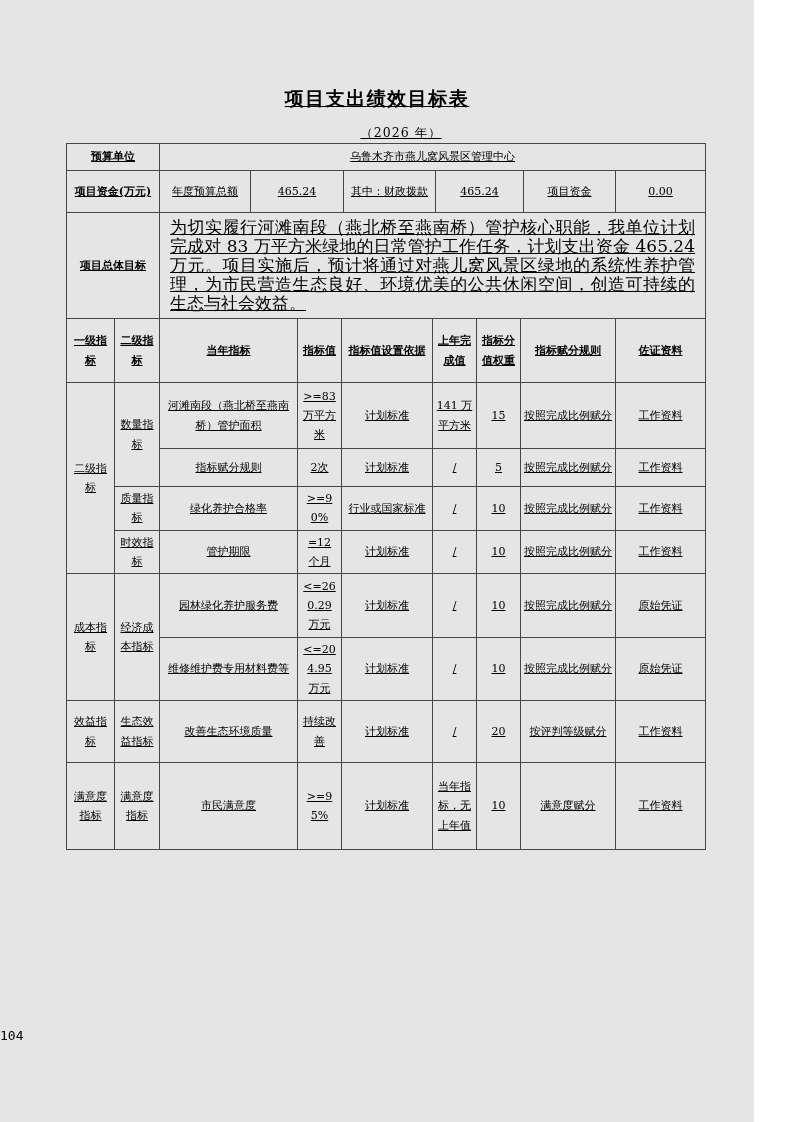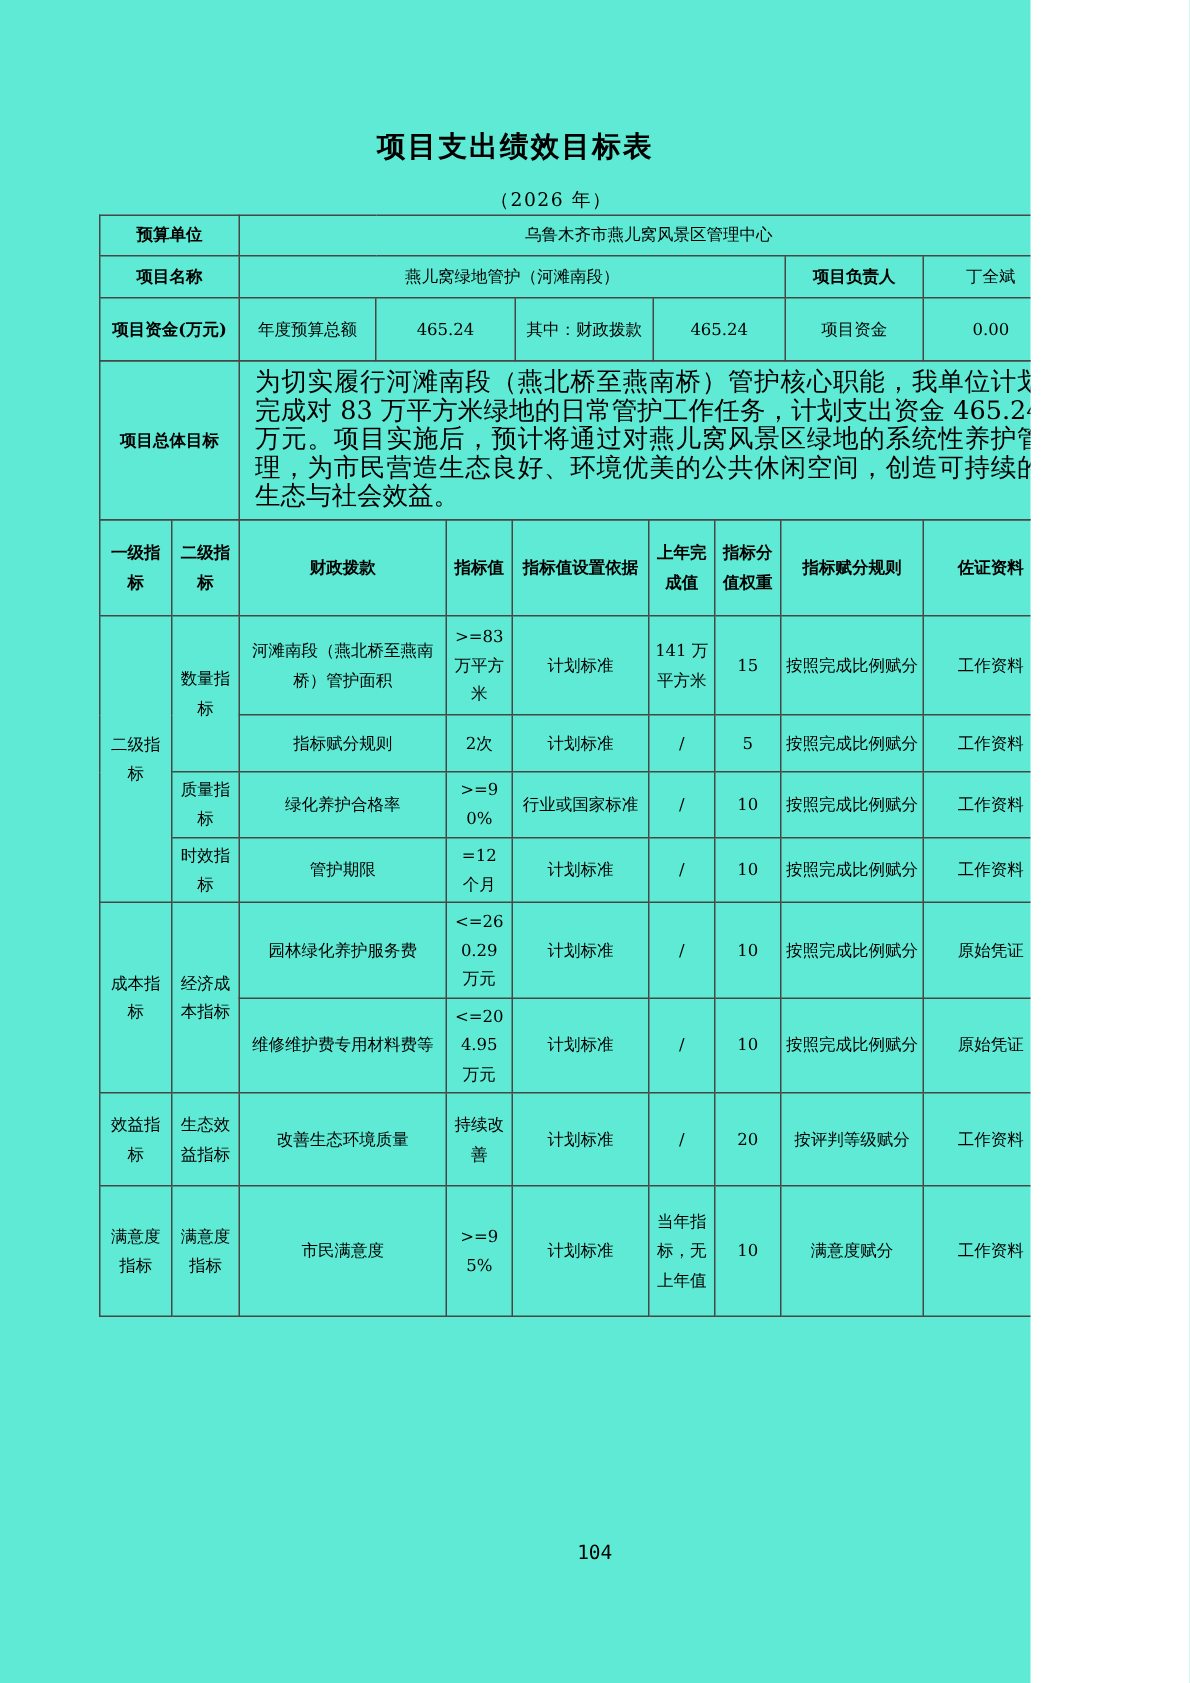"项目支出绩效目标表" .page { background: #5eead4 -> #e5e5e5; text-decoration: none -> underline; width: 687px -> 754px }
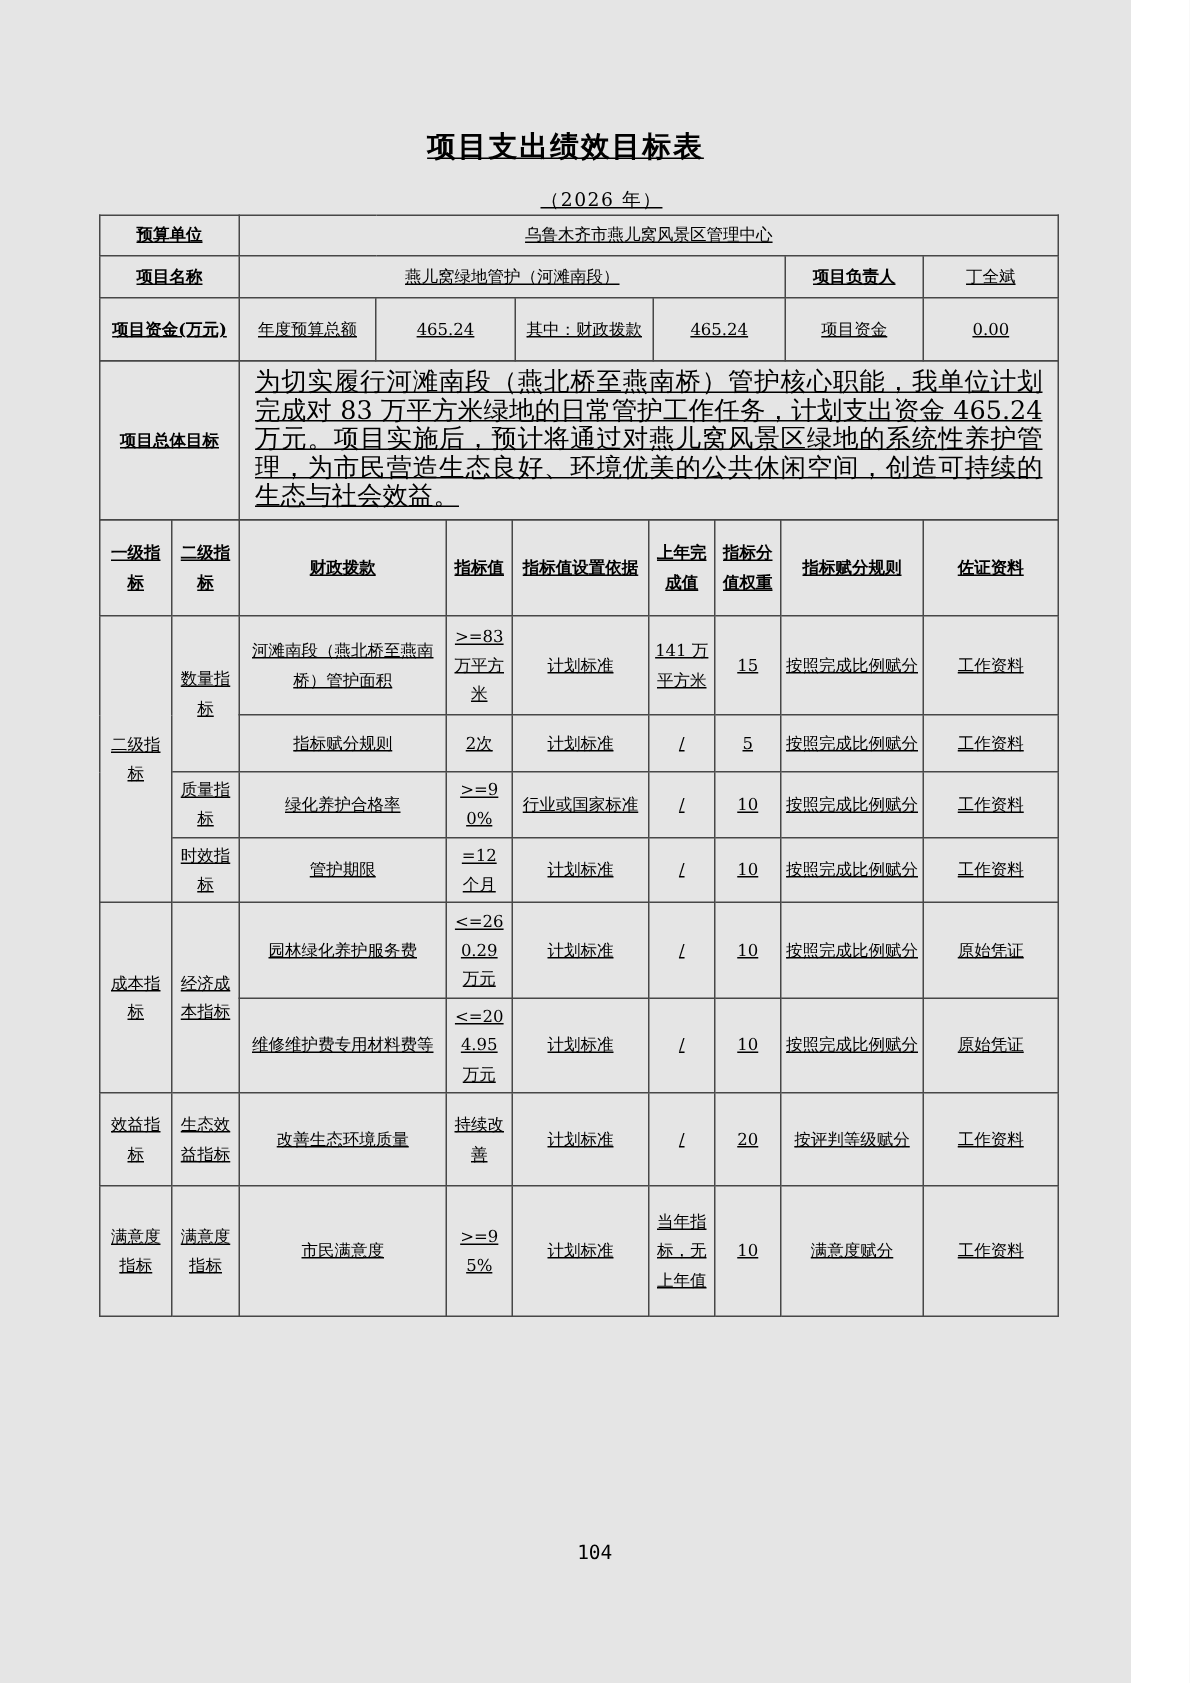"项目名称" tr { html: <tr> <th>项目名称</th> <td>燕儿窝绿地管护（河滩南段）</td> <th>项目负责人</th> <td>丁全斌</td> </tr> -> none }
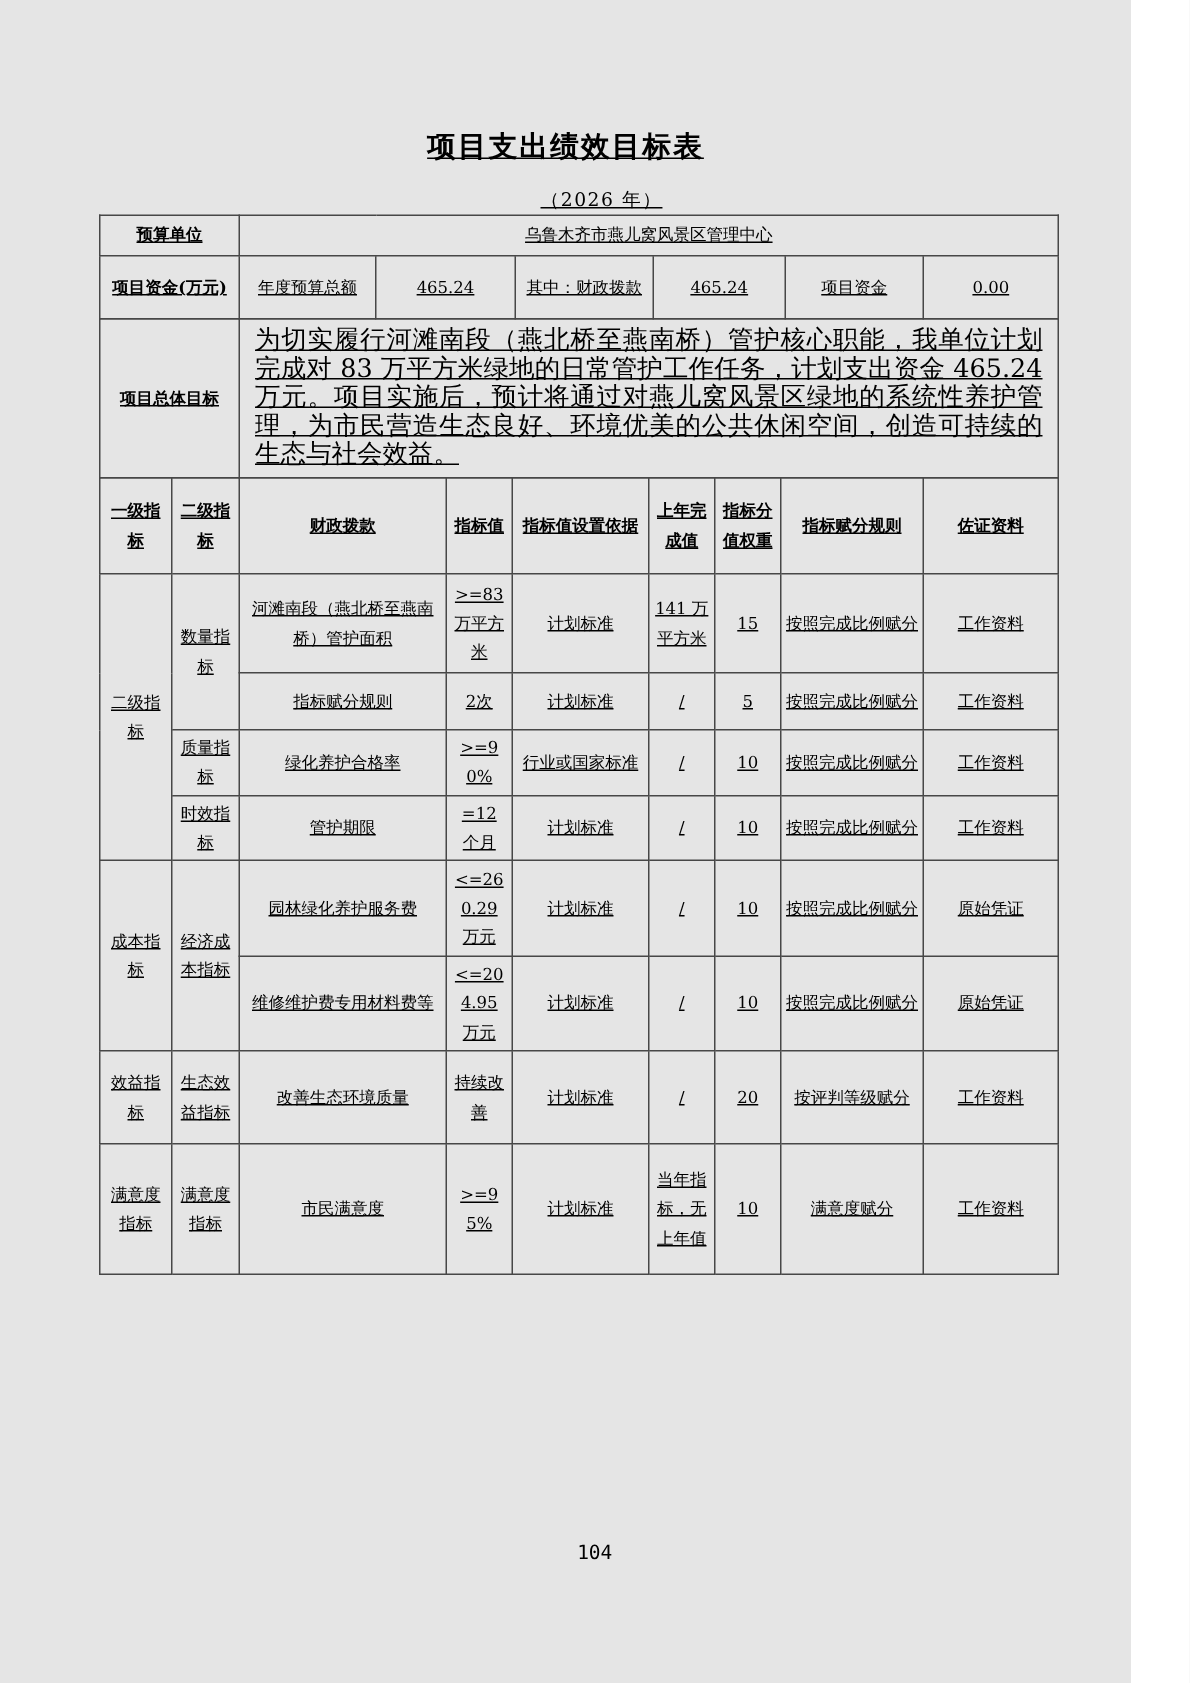"财政拨款" th { text: 财政拨款 -> 当年指标 }
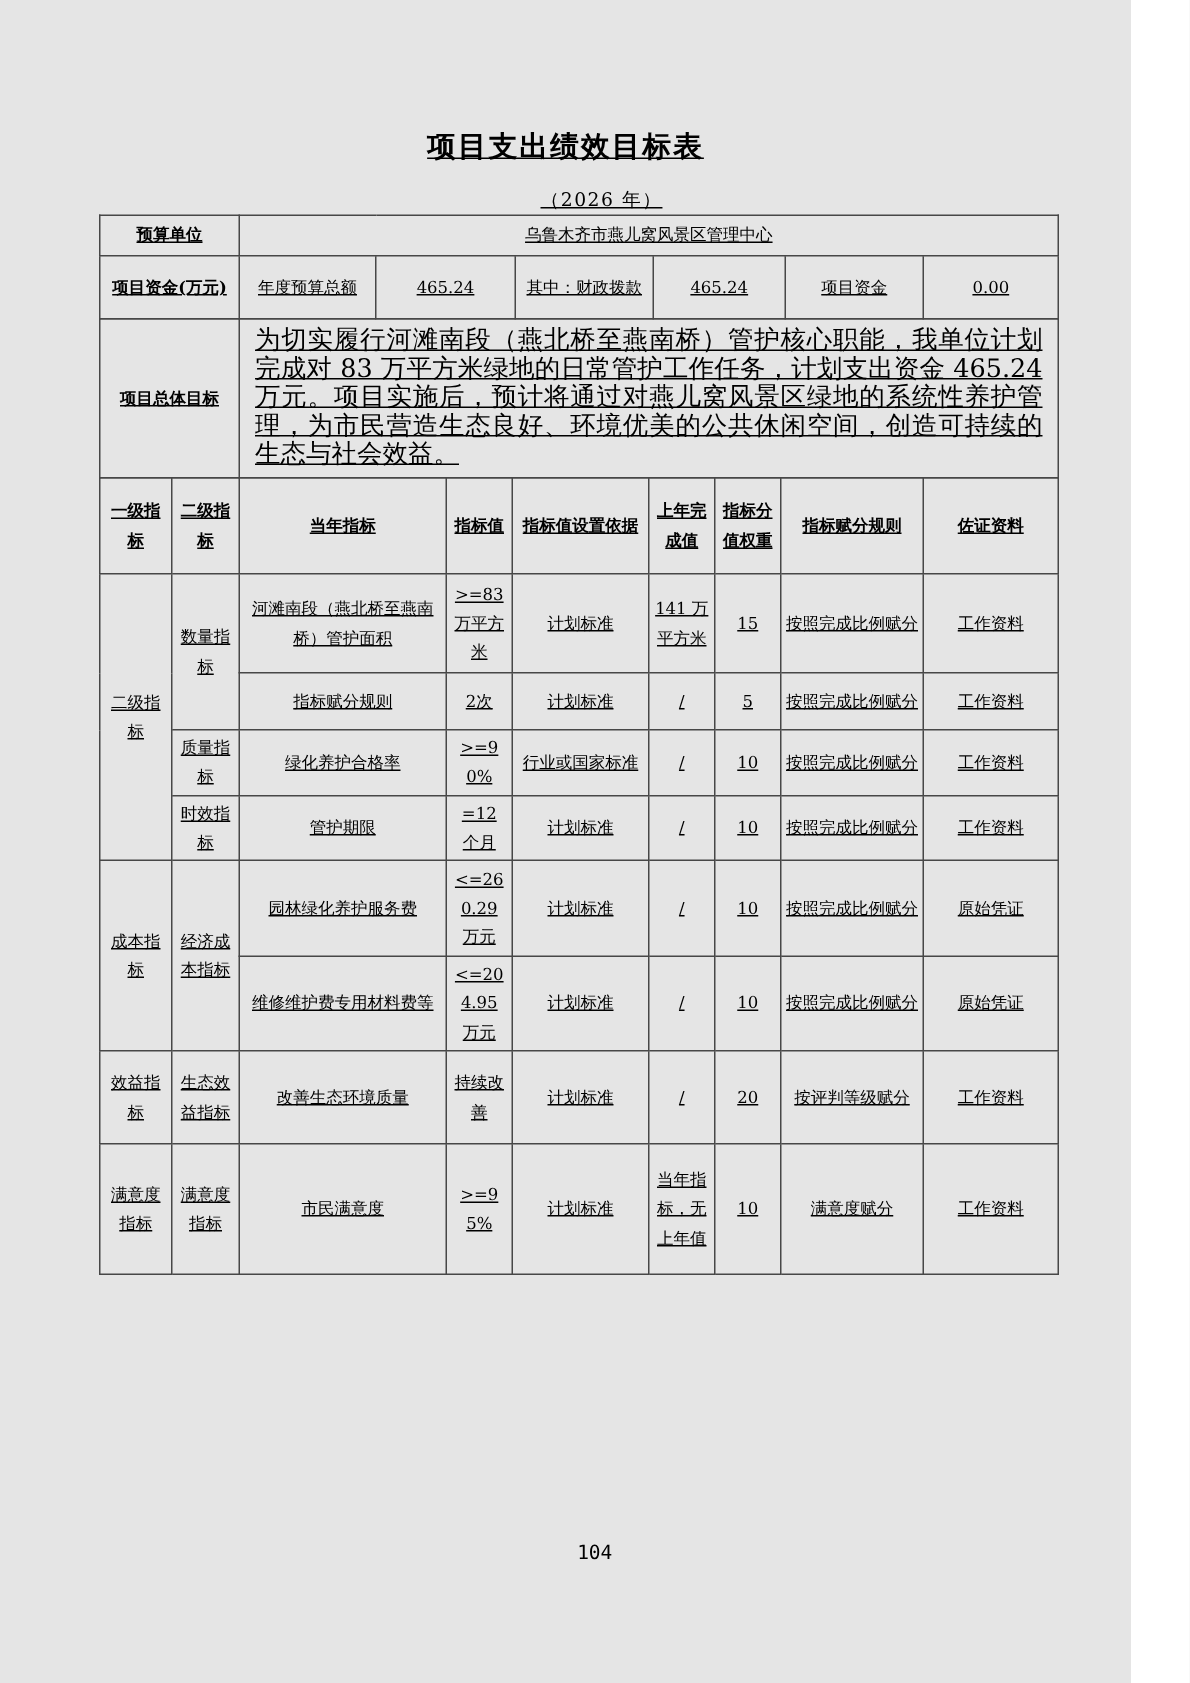"104" .page-number { text-align: center -> left }
